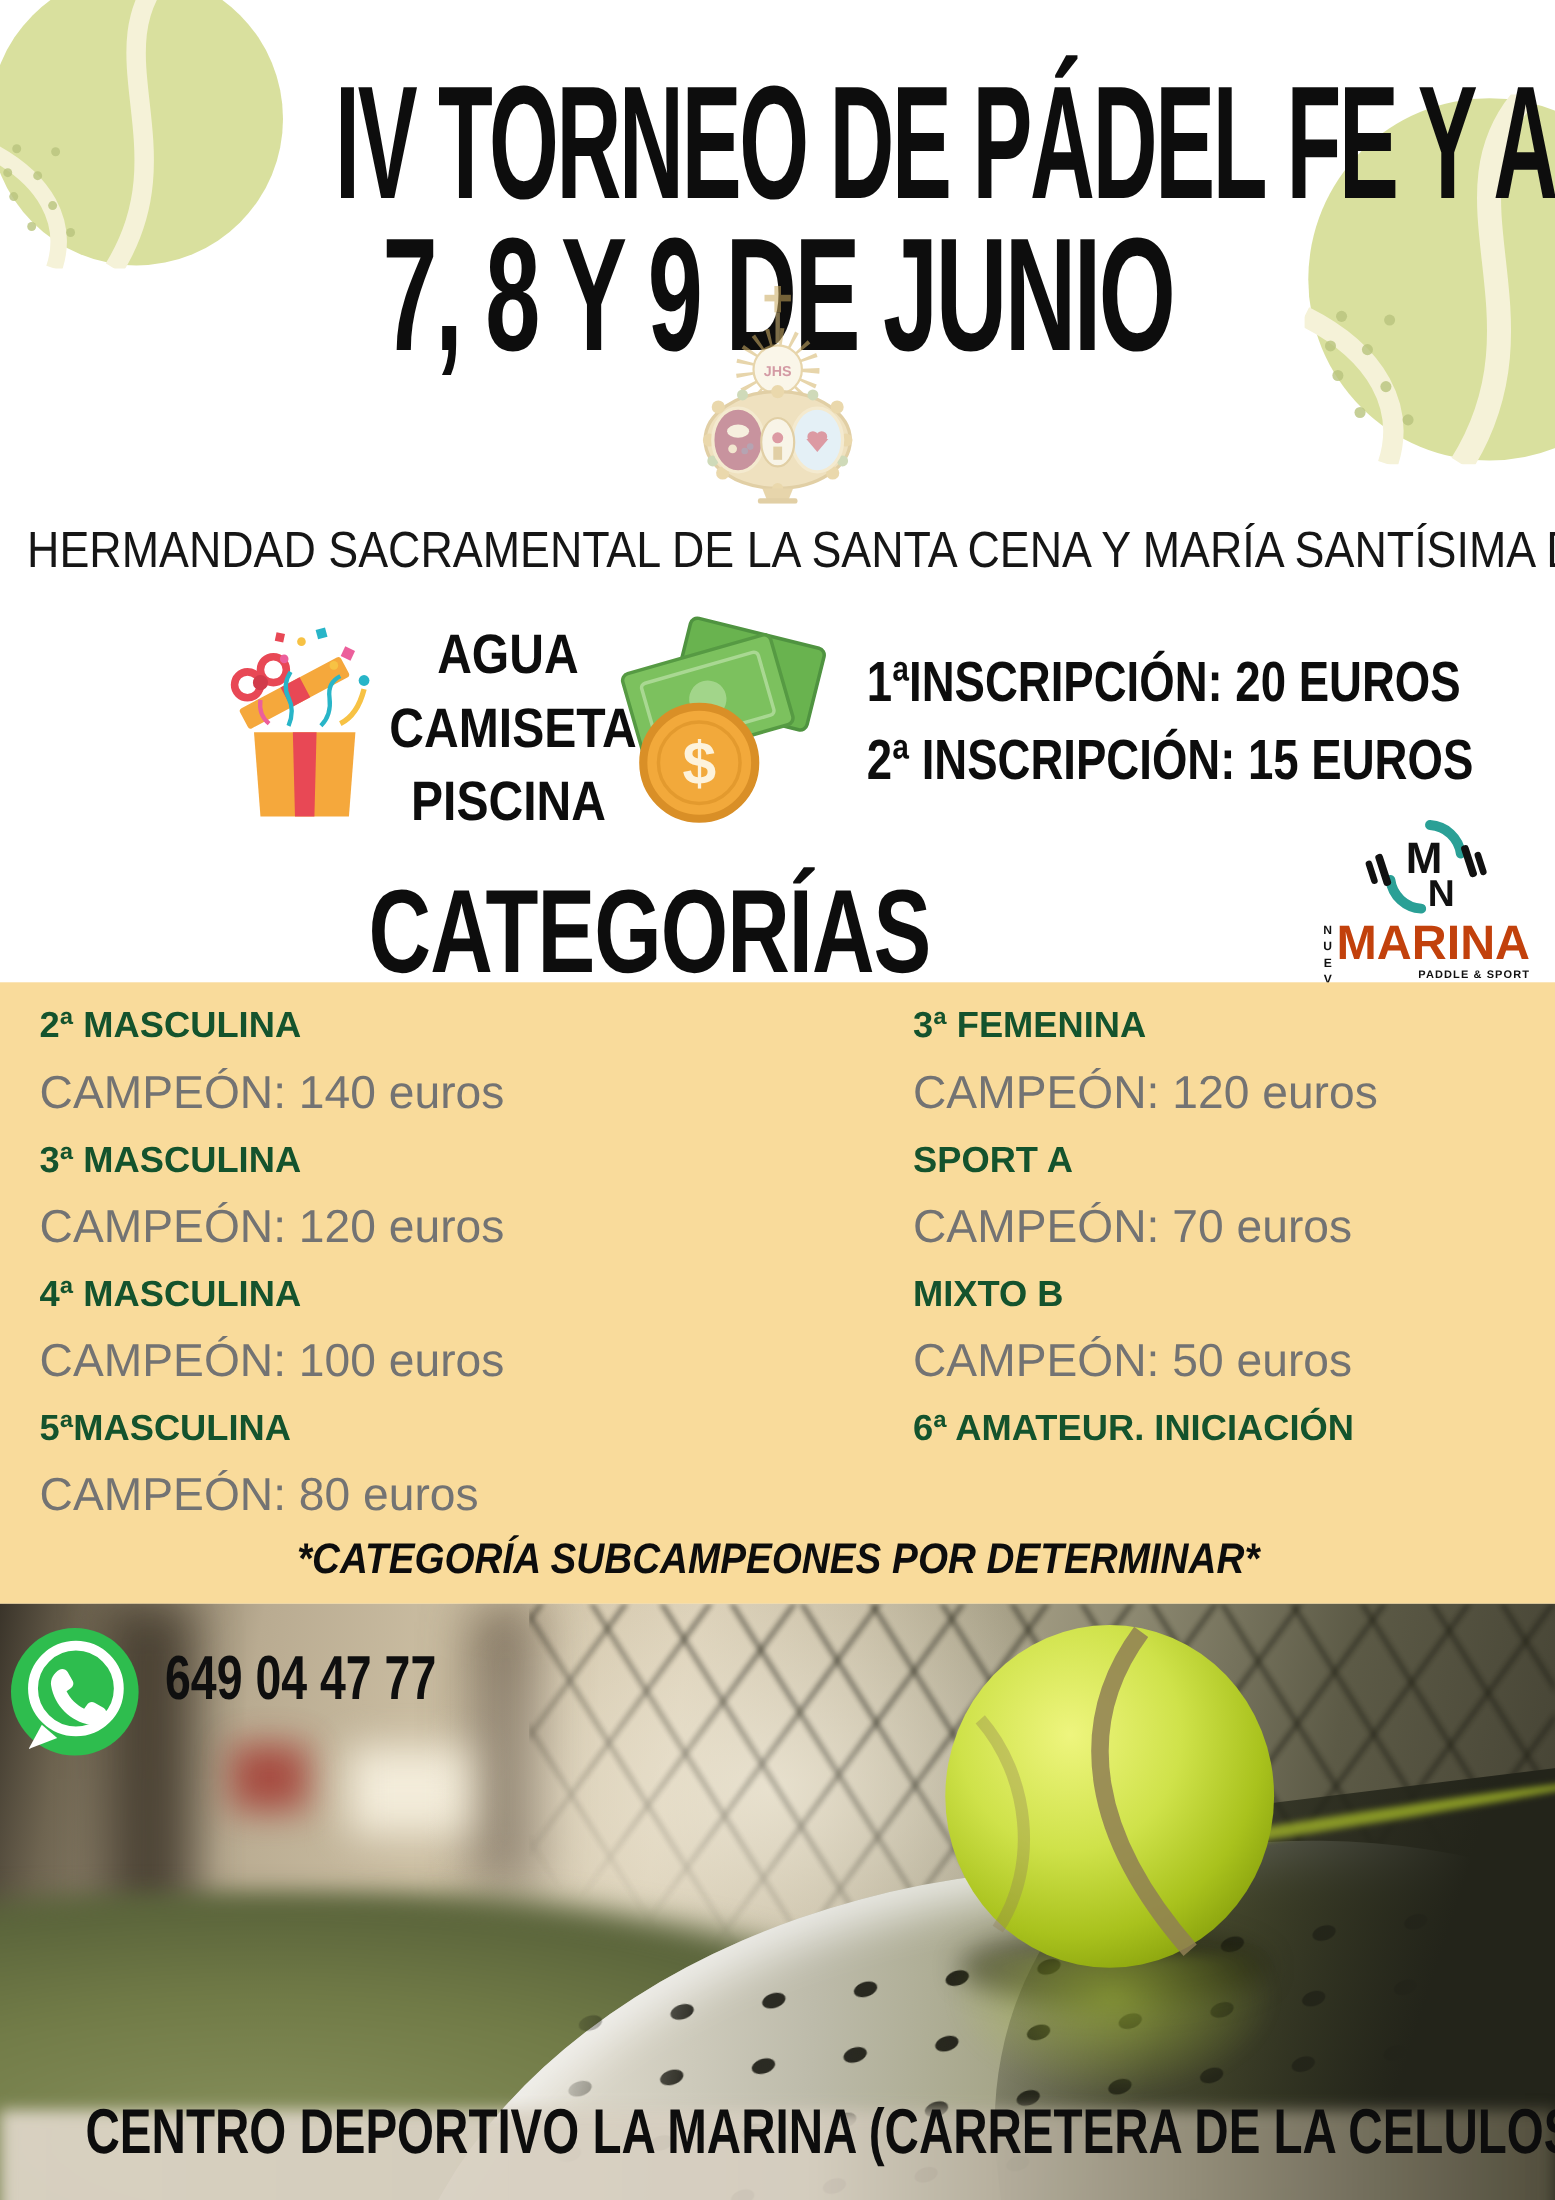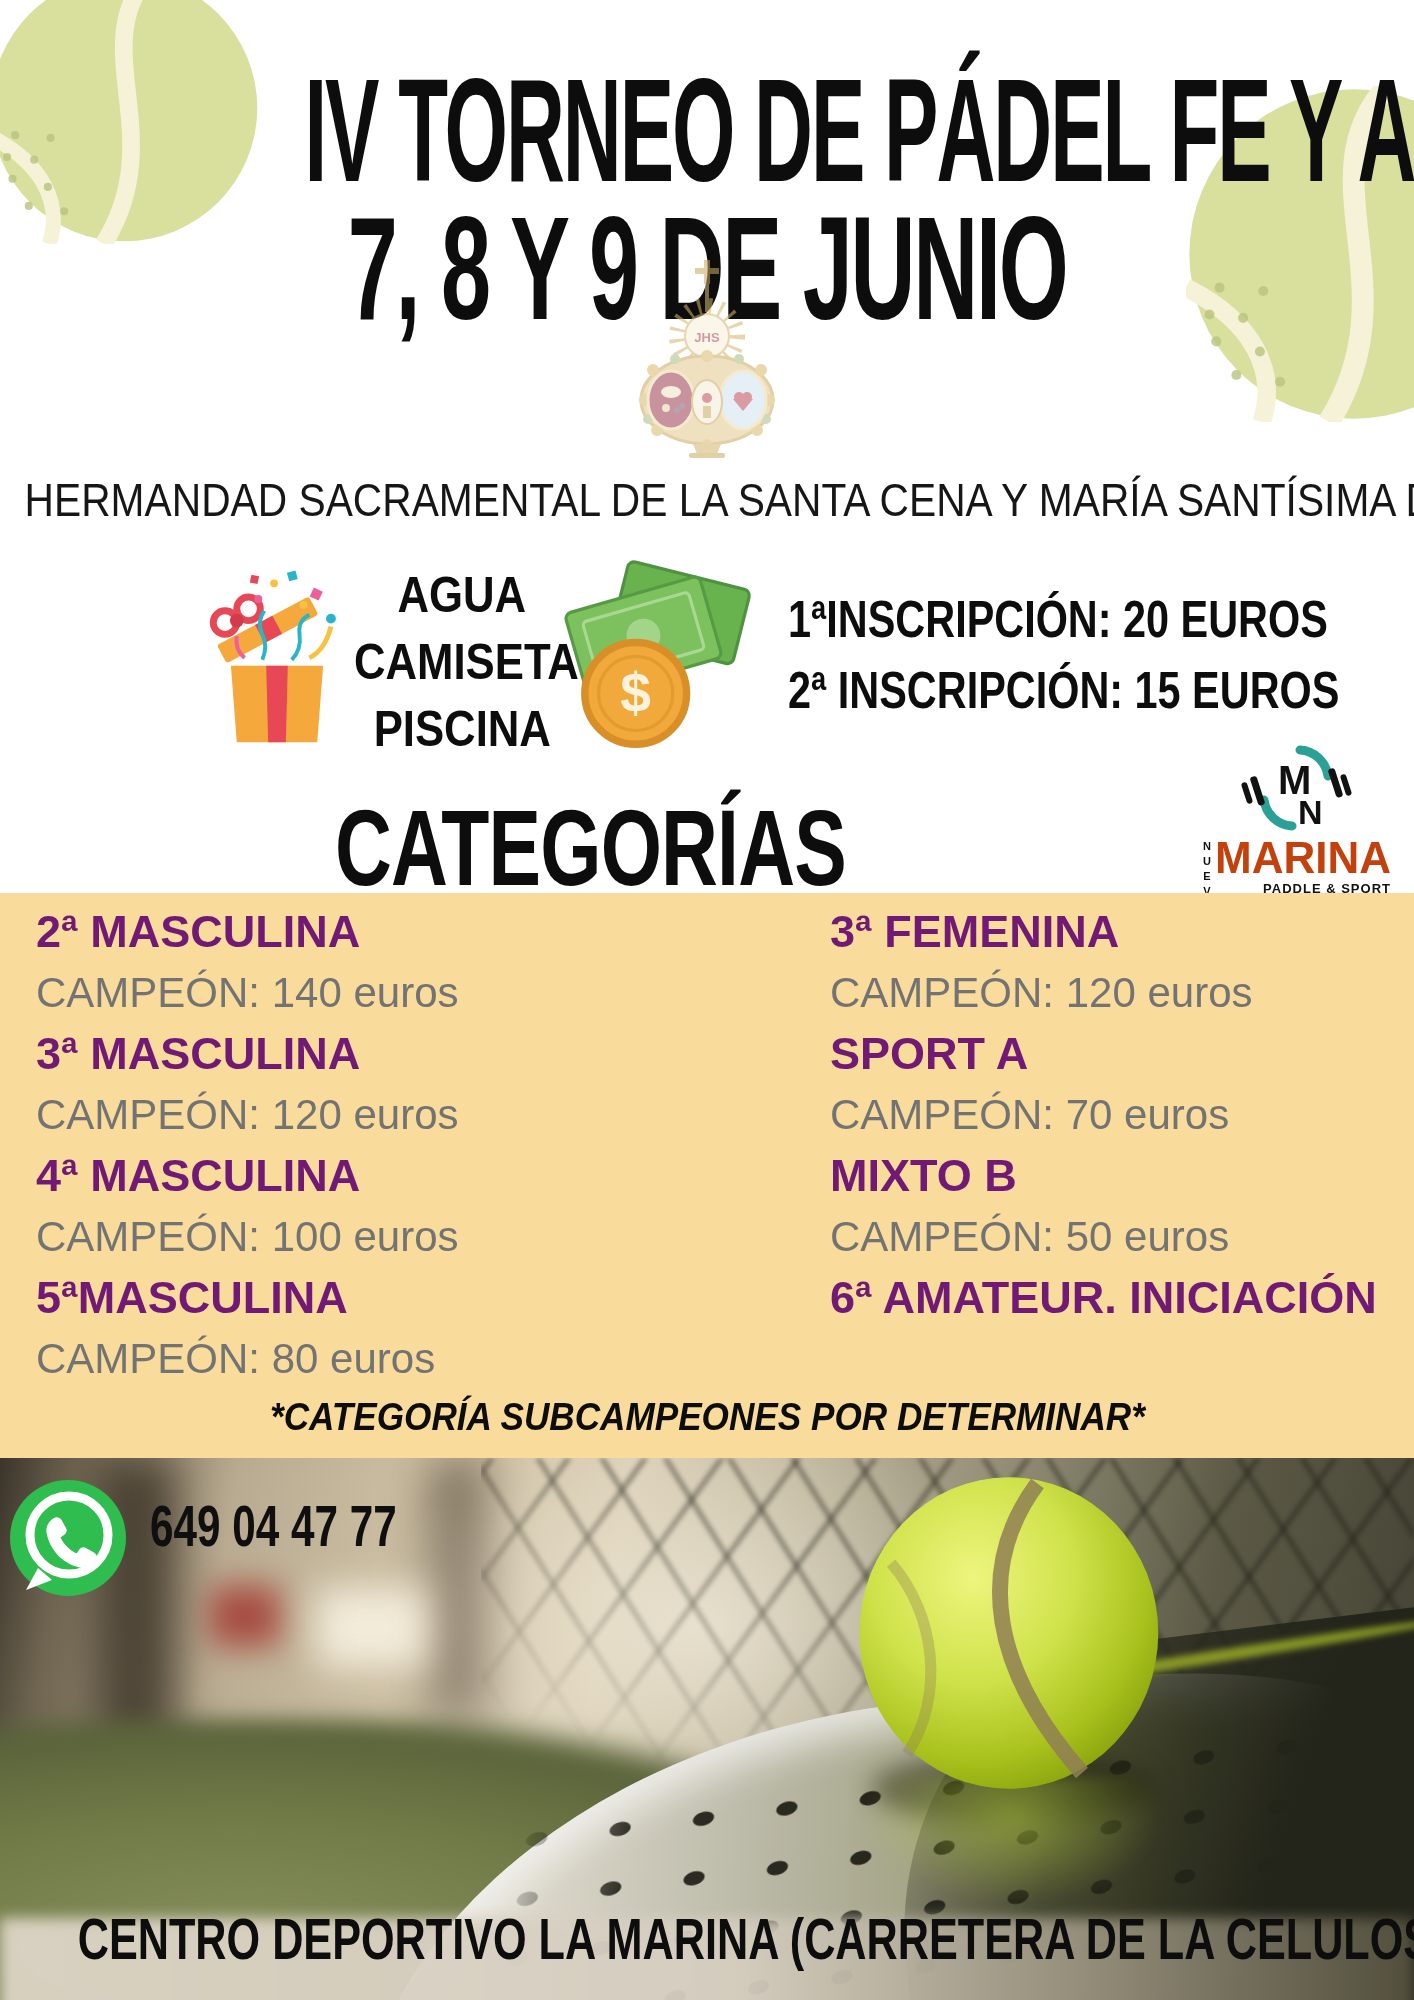"PADDLE & SPORT" .sponsor-tagline { font-size: 13px -> 10px }
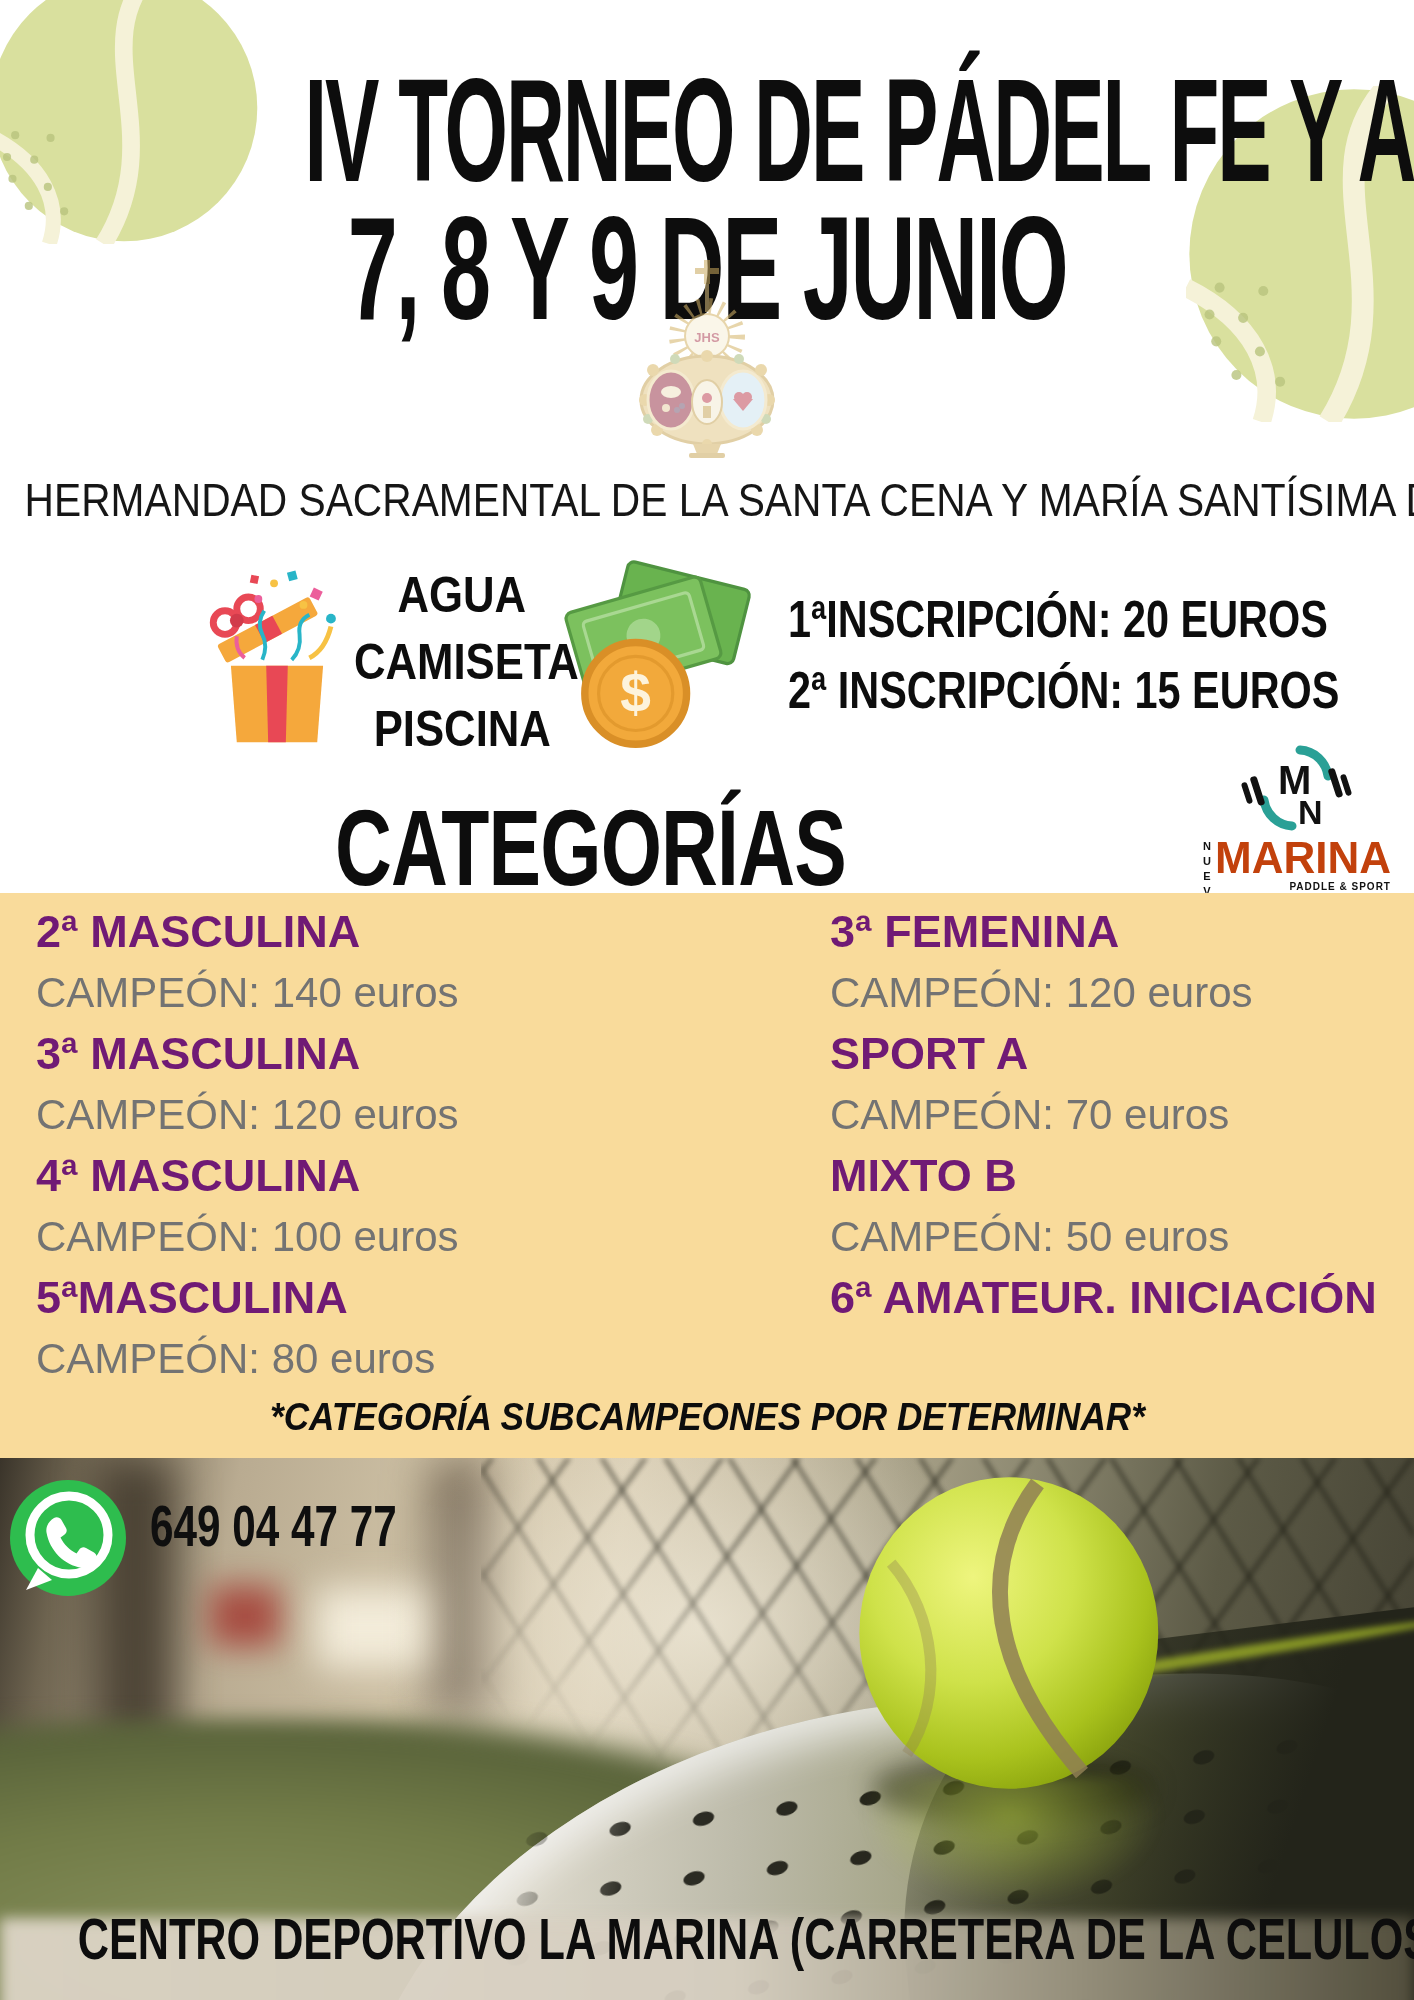"2ª MASCULINA" .cat-name { color: #701a75 -> #14532d; font-size: 45px -> 33px }
